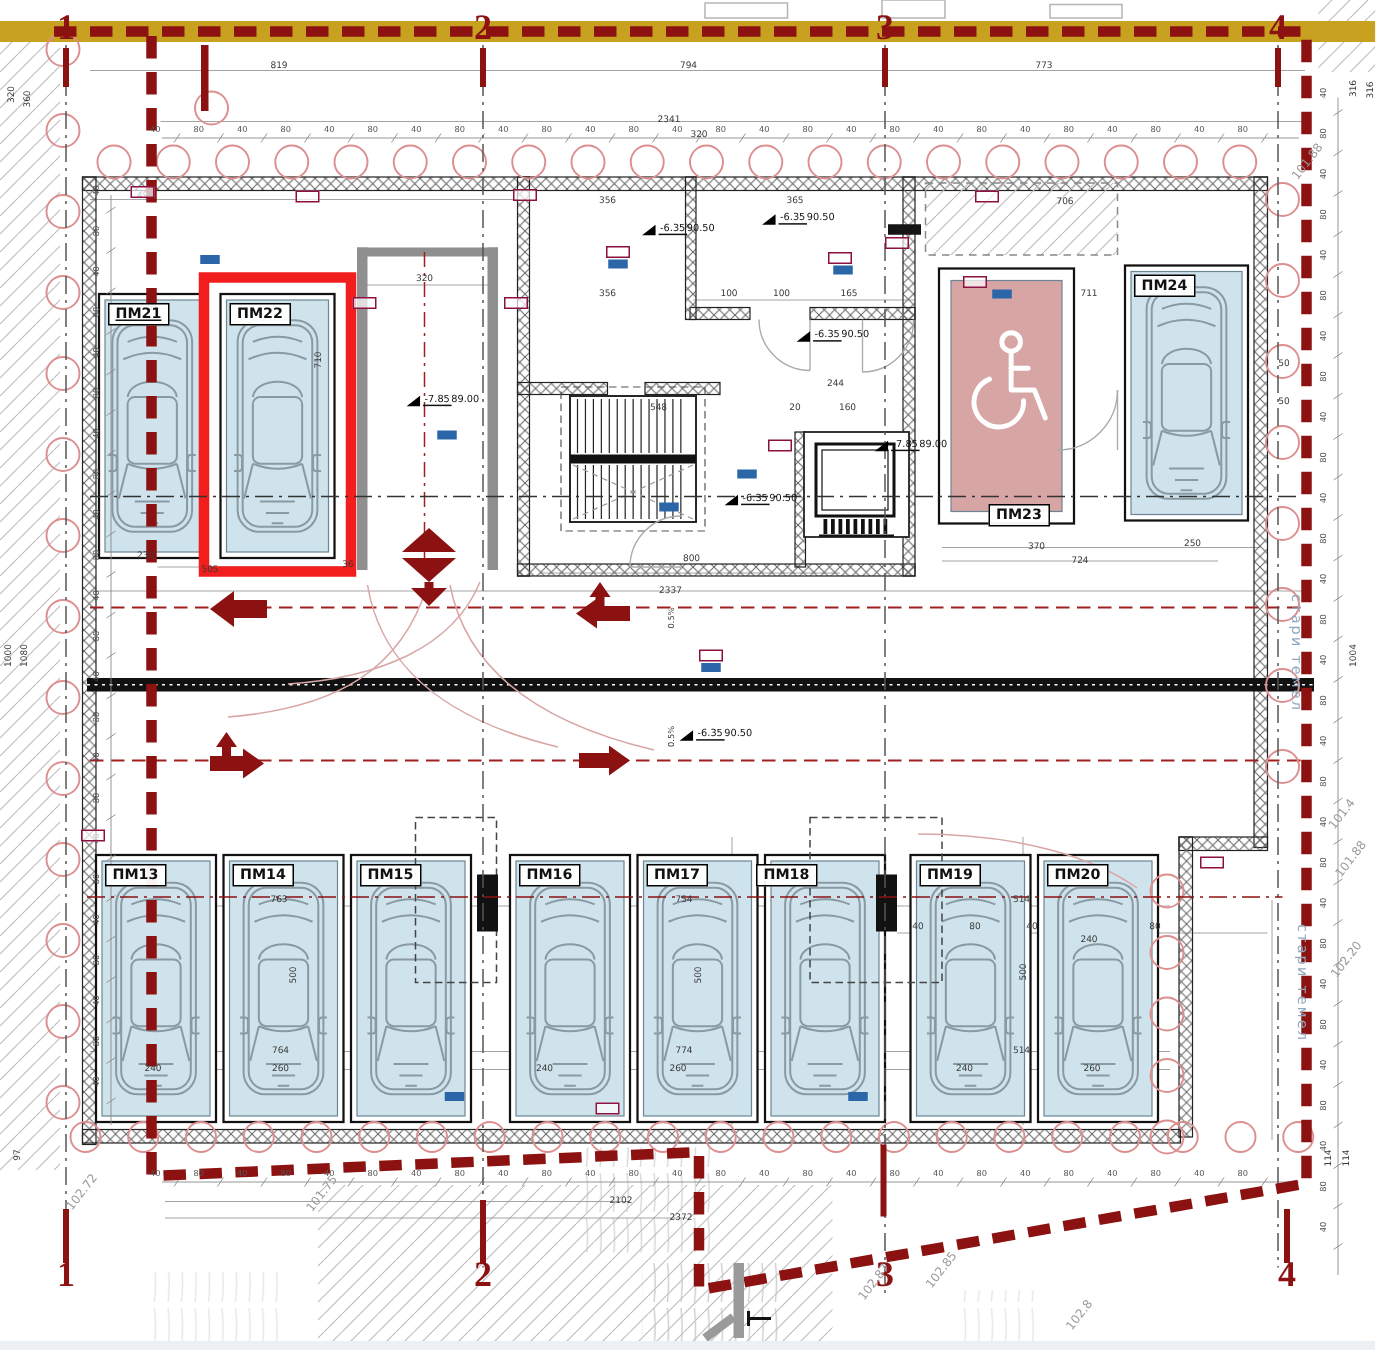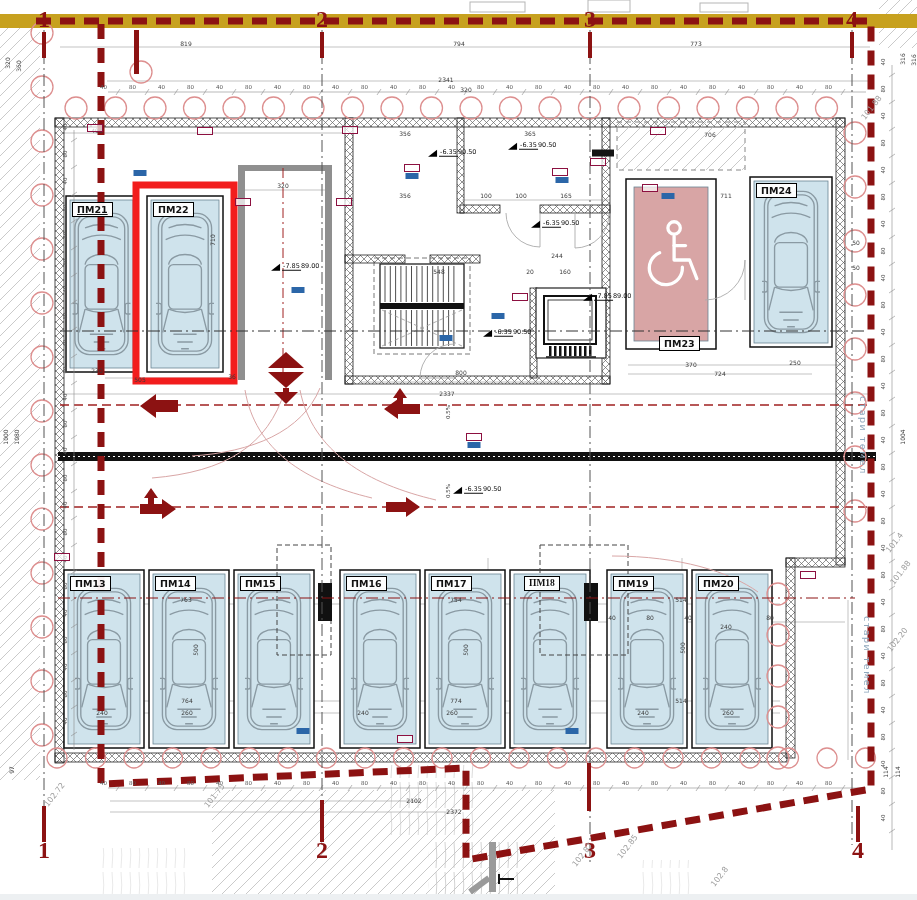"ПМ18" div.stall-label { font-family: Liberation Serif, serif -> none; left: 524px -> 504px }
